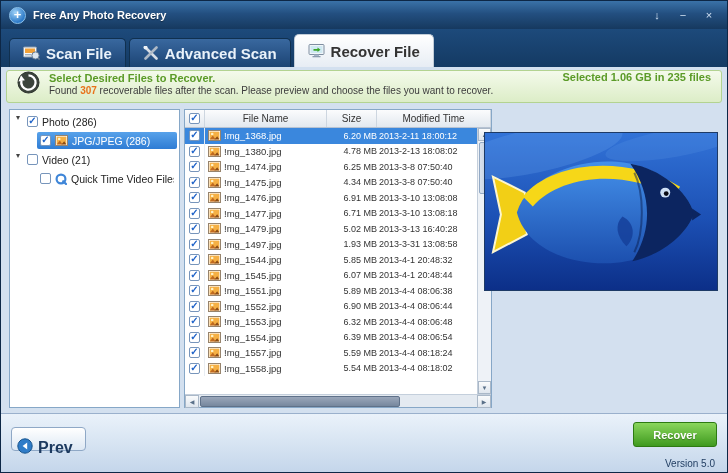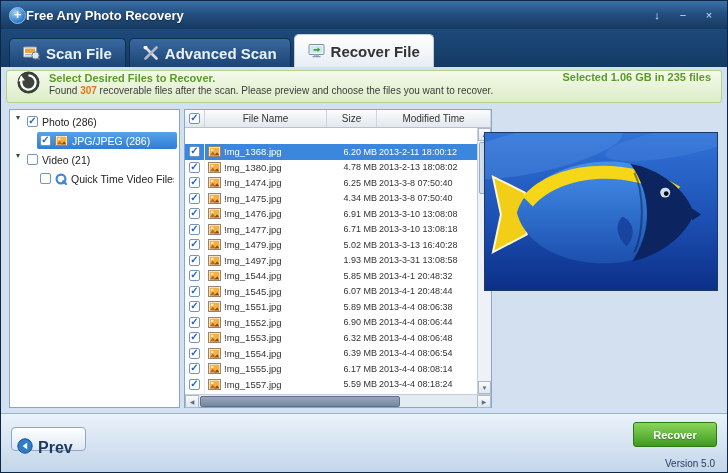"Free Any Photo Recovery" .title { font-size: 13px -> 11px; margin-left: none -> 7px }
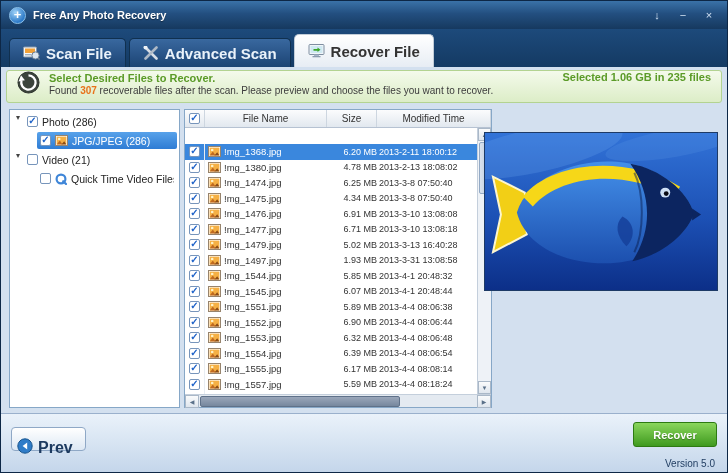"!mg_1368.jpg" .file-row.selected { margin-top: 16px -> none }
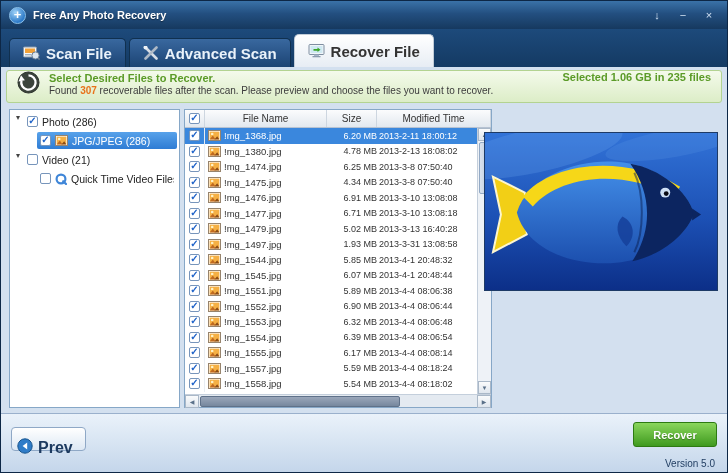"!mg_1555.jpg" div.file-row { html: <div> <span> <span></span> </span> <span> <span> <svg> <rect></rect> <rect></rect> <circle></circle> <path></path> <path></path> </svg> </span> <span>!mg_1555.jpg</span> </span> <span>6.17 MB</span> <span>2013-4-4 08:08:14</span> </div> -> none }
